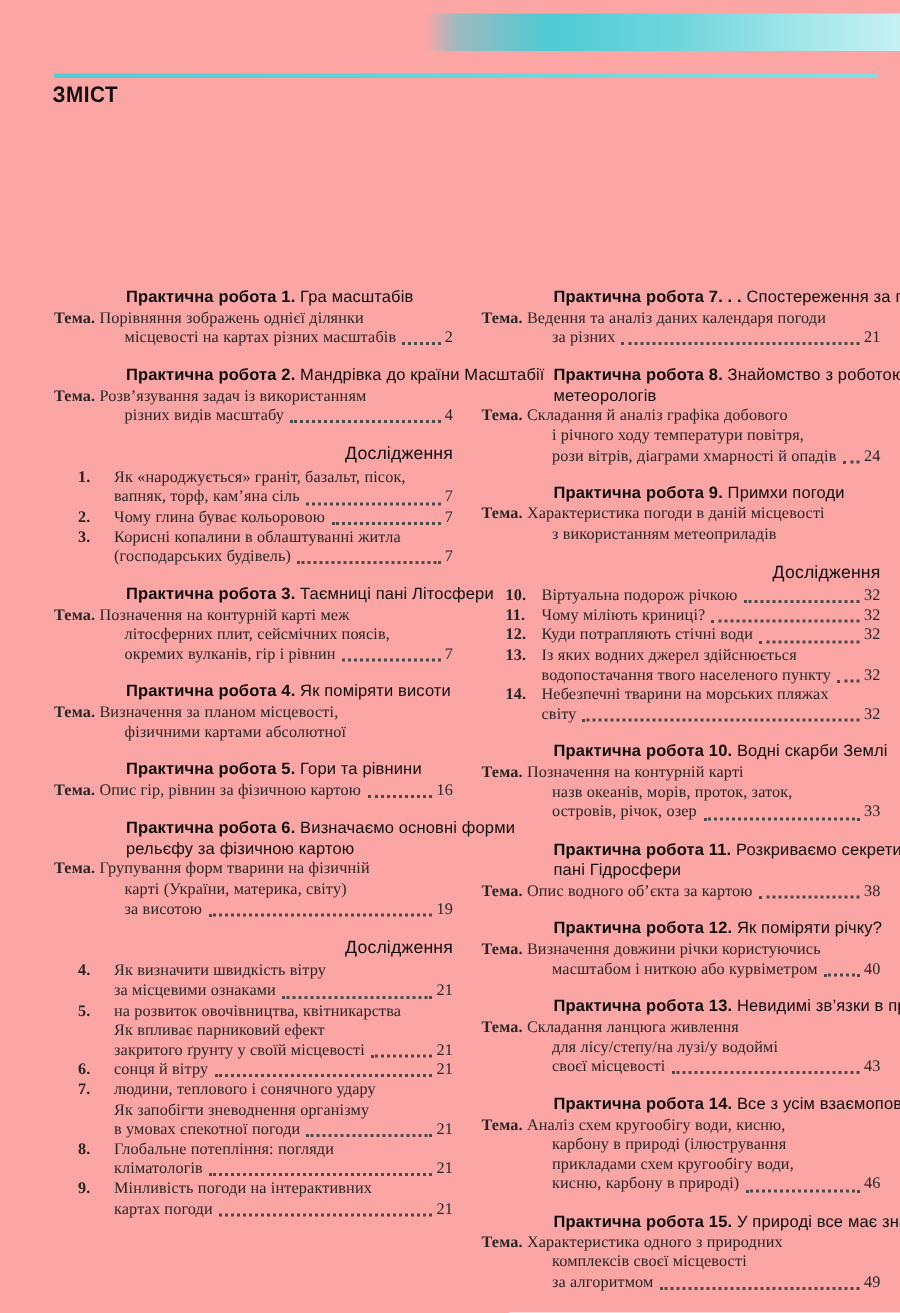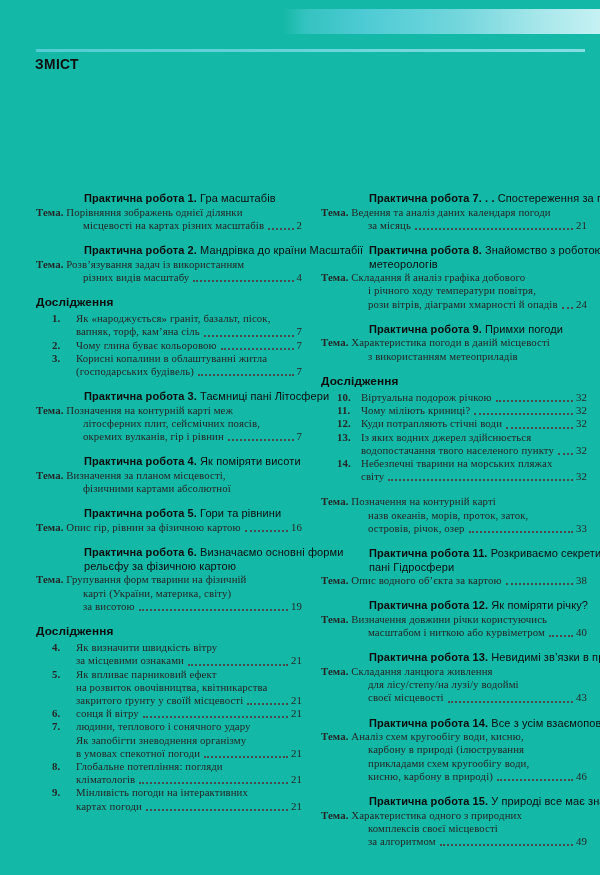"ЗМІСТ" .page { background: #14b8a6 -> #fca5a5 }
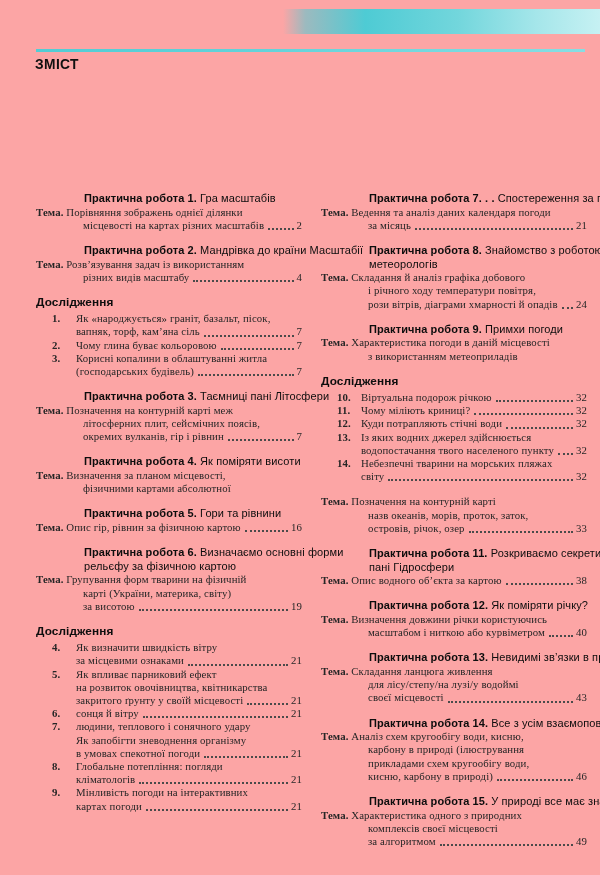"за місяць" span.line-text { text: місяць -> різних }
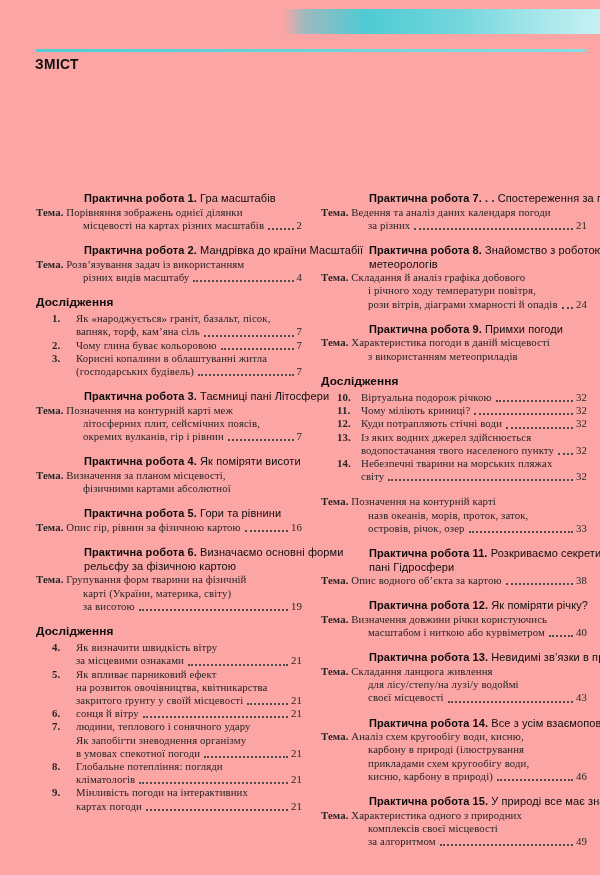"Дослідження" .section-header { font-weight: bold -> normal; text-align: none -> right }
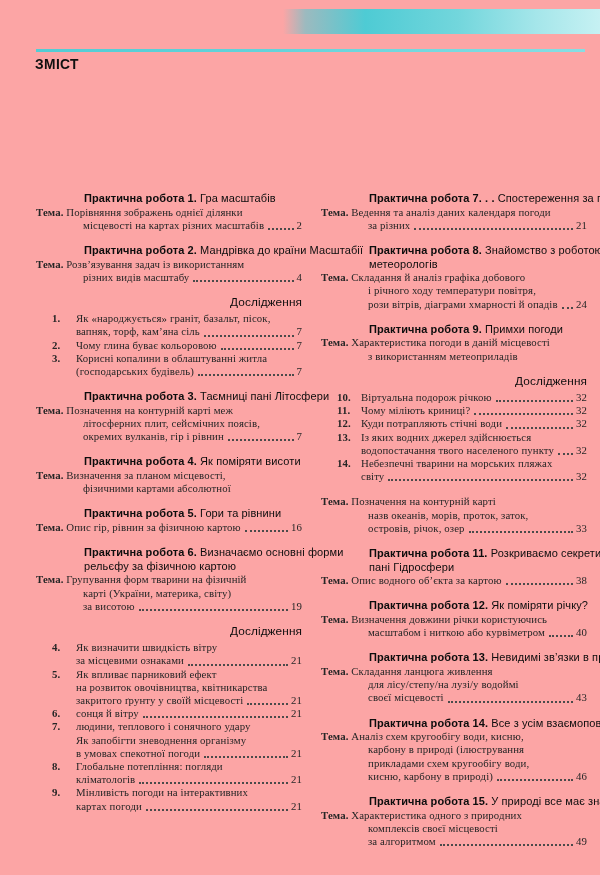"Практична робота 10. Водні скарби" div.work-line { html: none -> <div><span>Практична робота 10.</span> <span>Водні скарби Землі</span></div> }
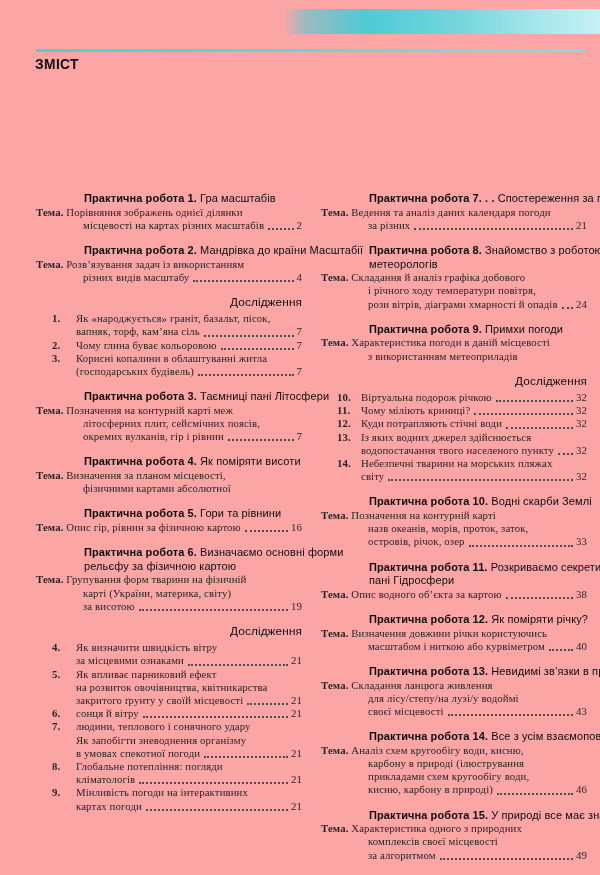"Як впливає парниковий ефект" div.line { order: before "на розвиток овочівництва, квітникарства" -> after "на розвиток овочівництва, квітникарства" }
